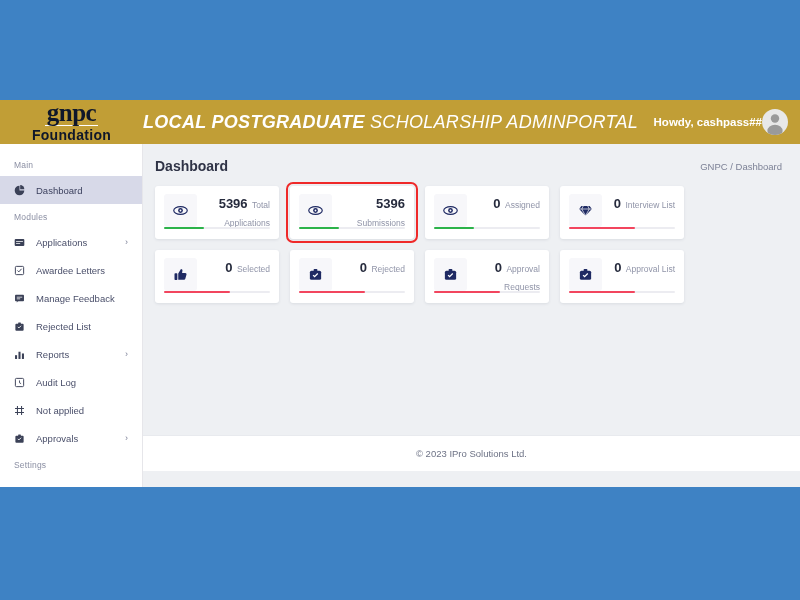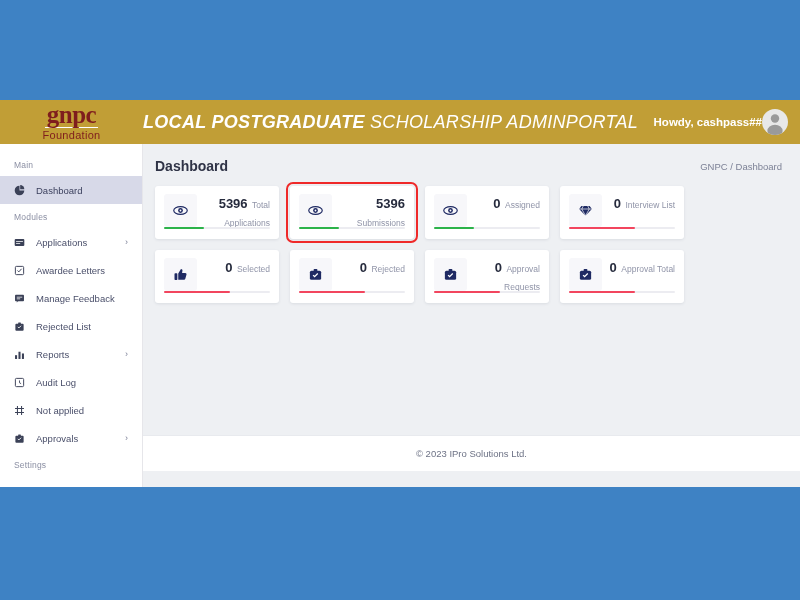"gnpc" .logo-wrap { color: #7f1d1d -> #0f172a }
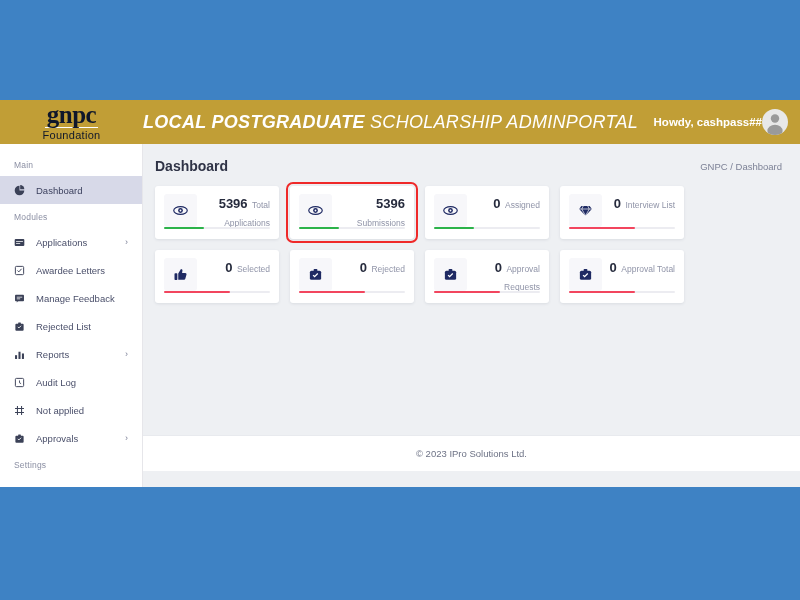"Foundation" .logo-sub { font-size: 11px -> 14px; font-weight: normal -> bold }
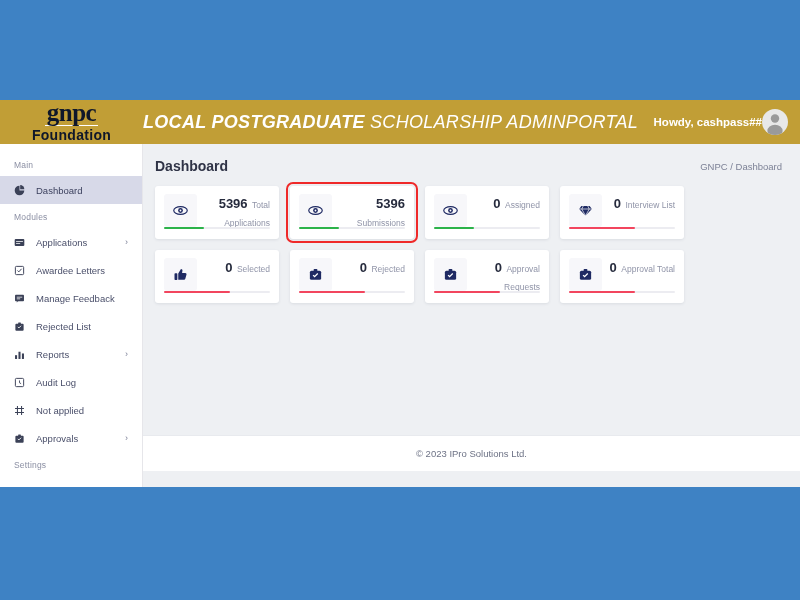"Approval Total" span.card-lbl { text: Total -> List }
